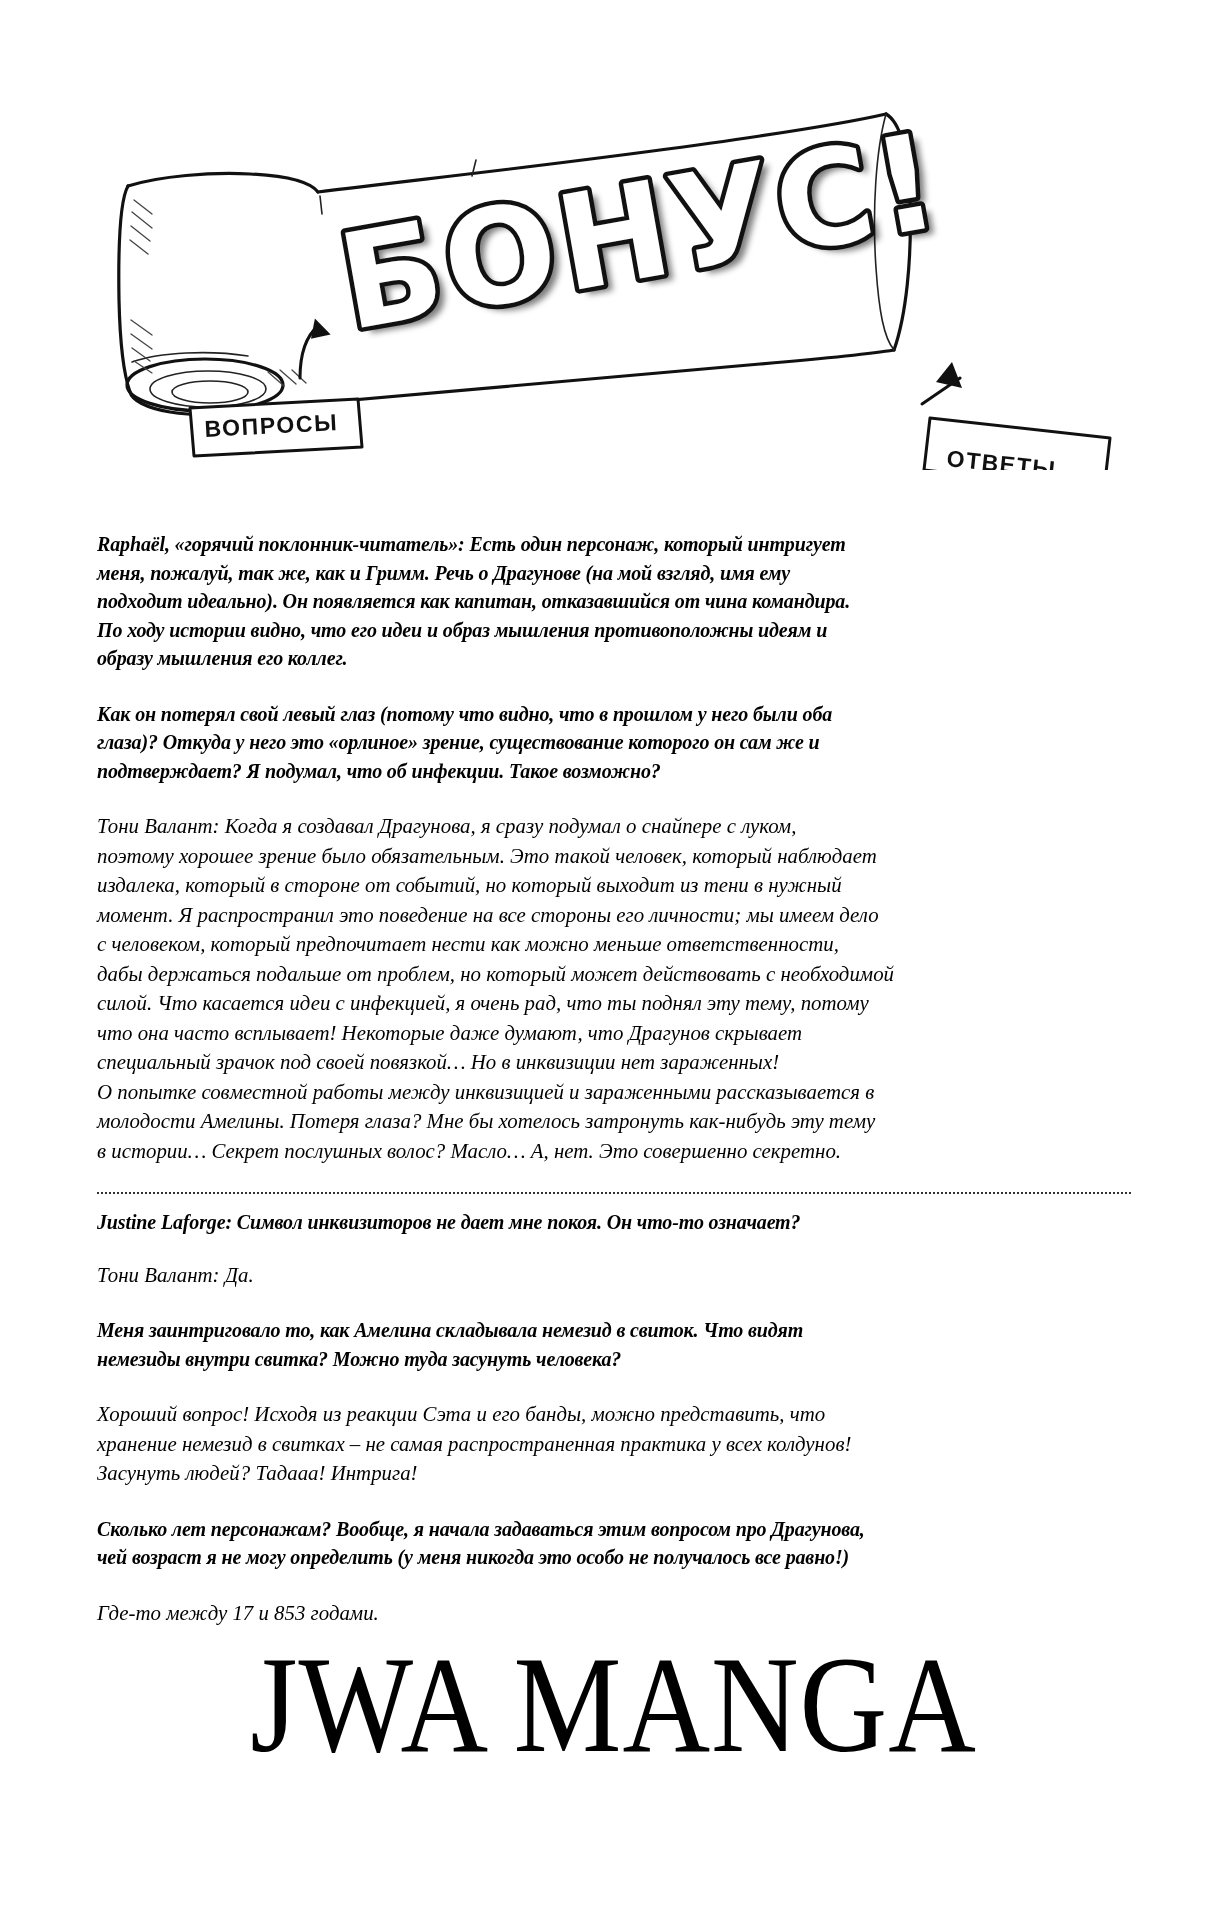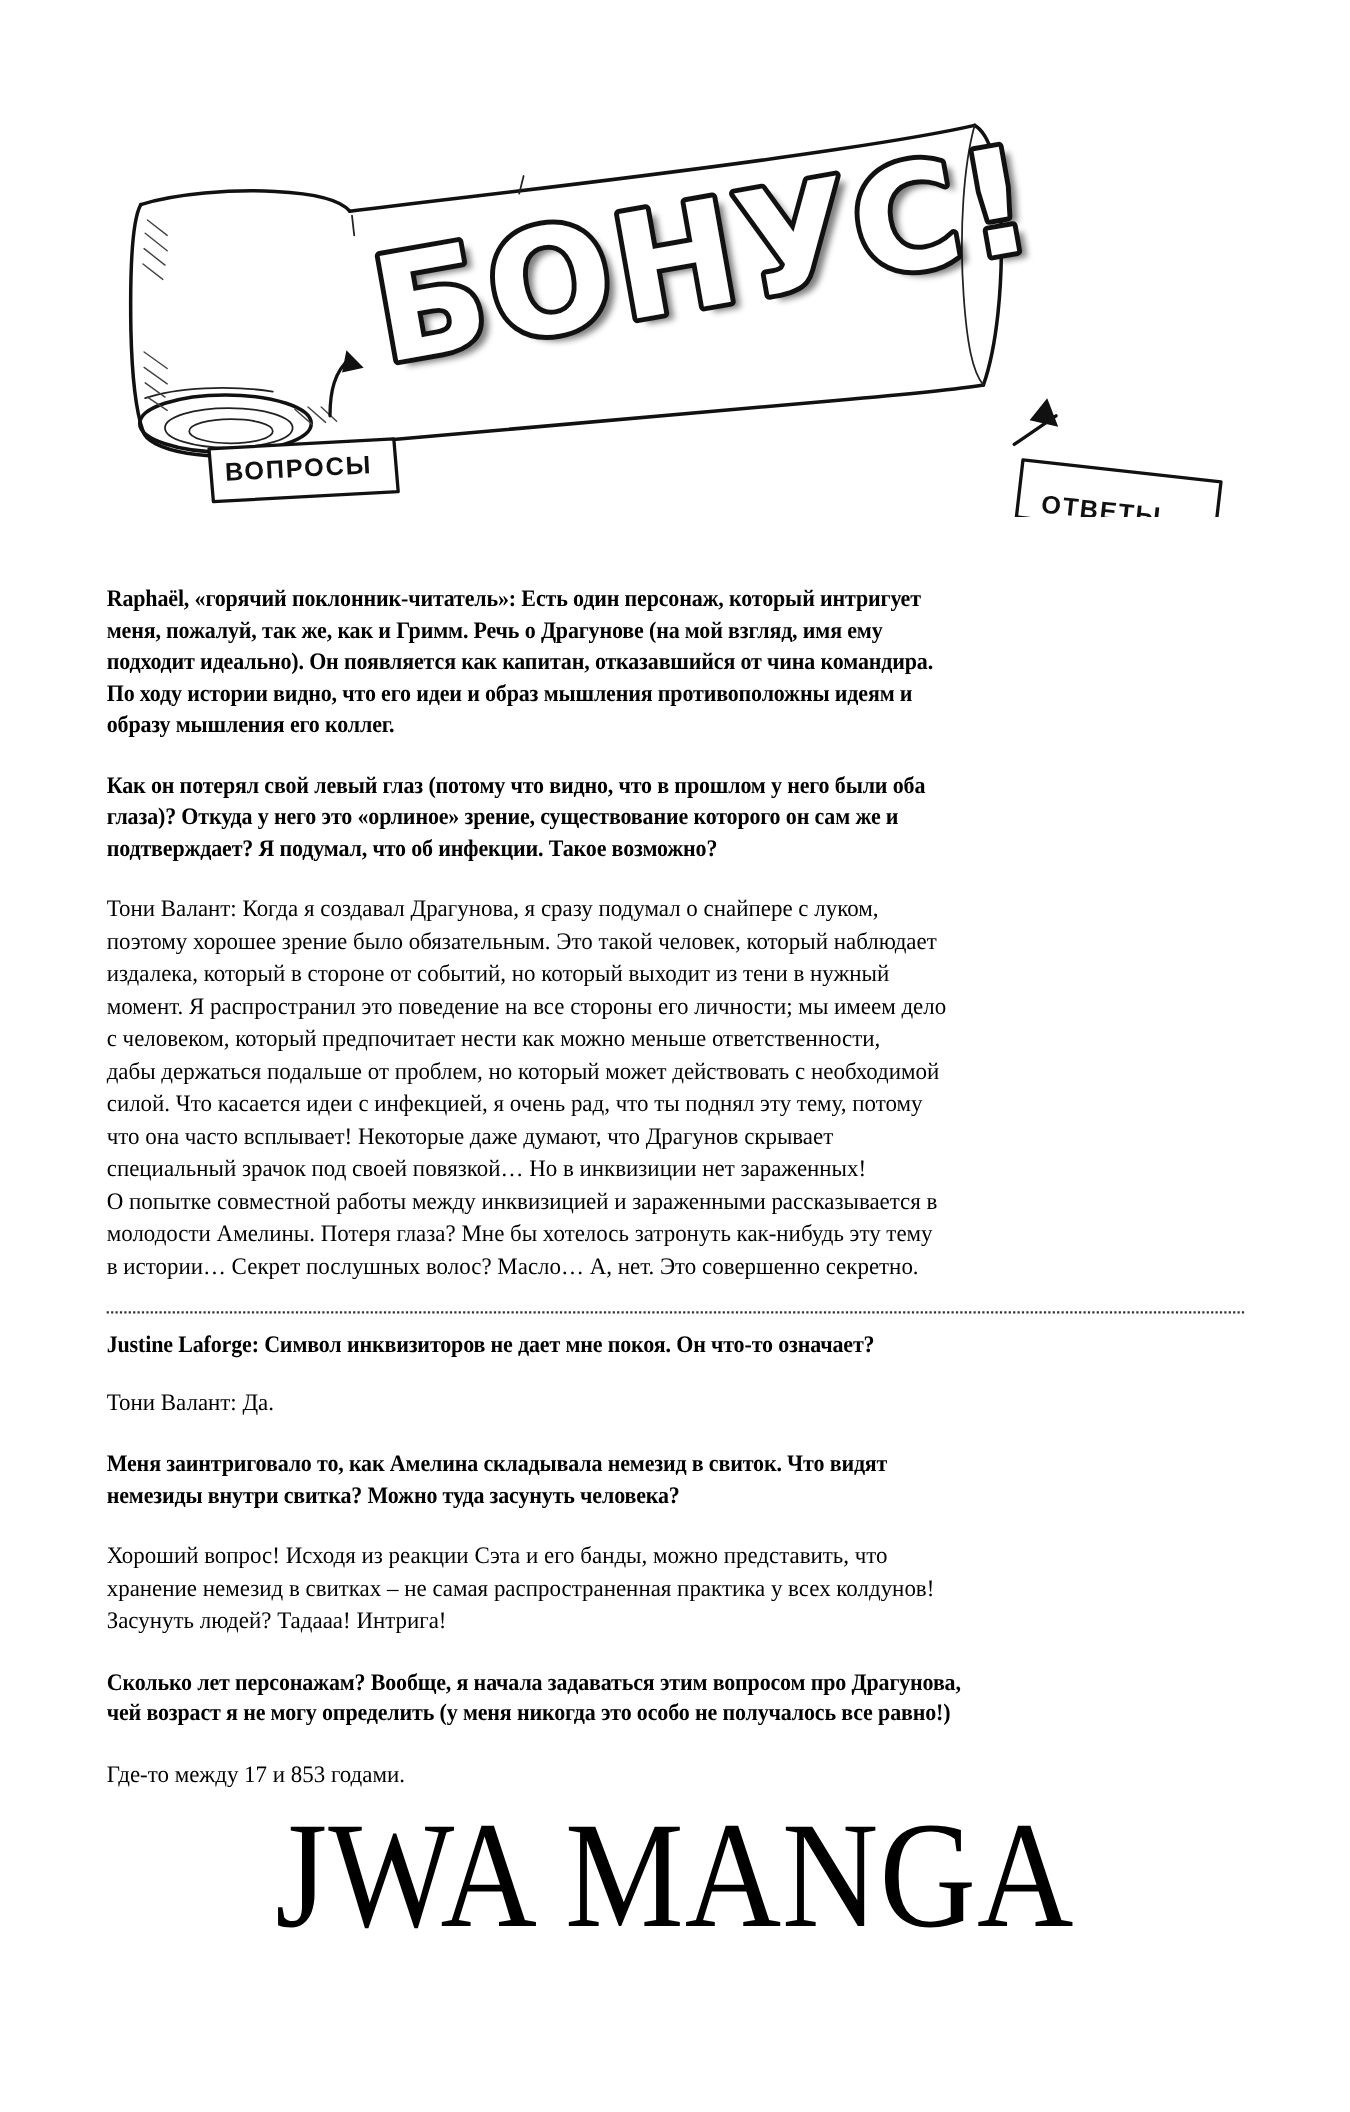"Raphaël, «горячий поклонник-читатель»:" #article { font-style: none -> italic }
